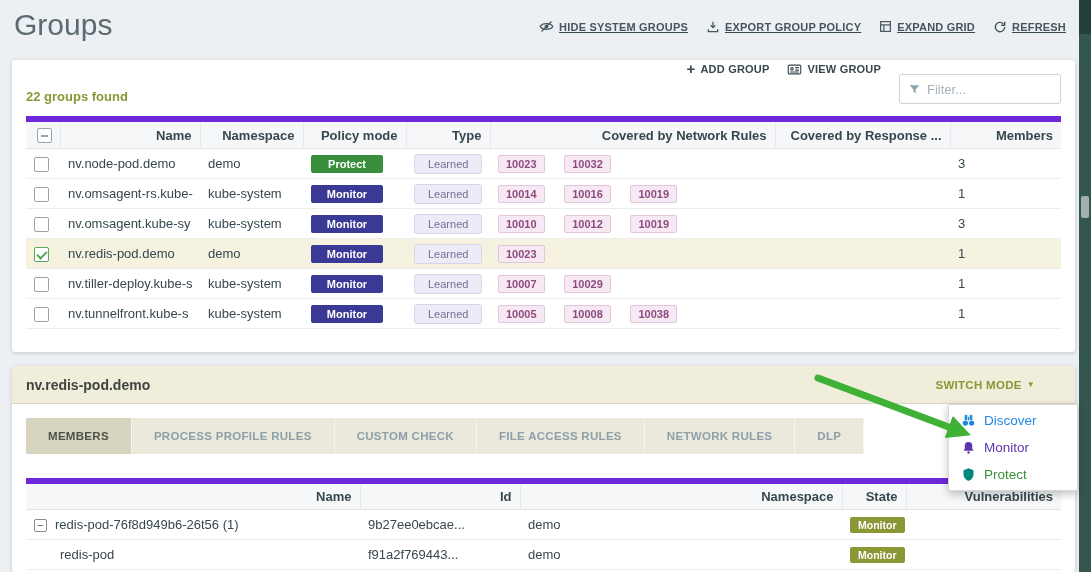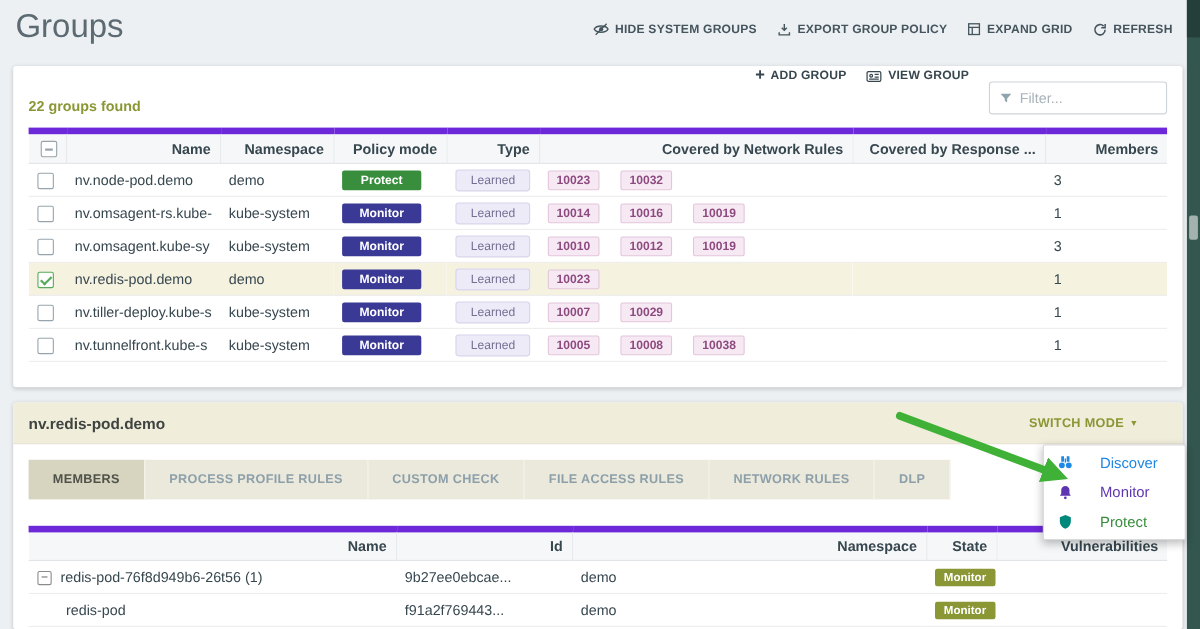"HIDE SYSTEM GROUPS" .top-actions { text-decoration: none -> underline }
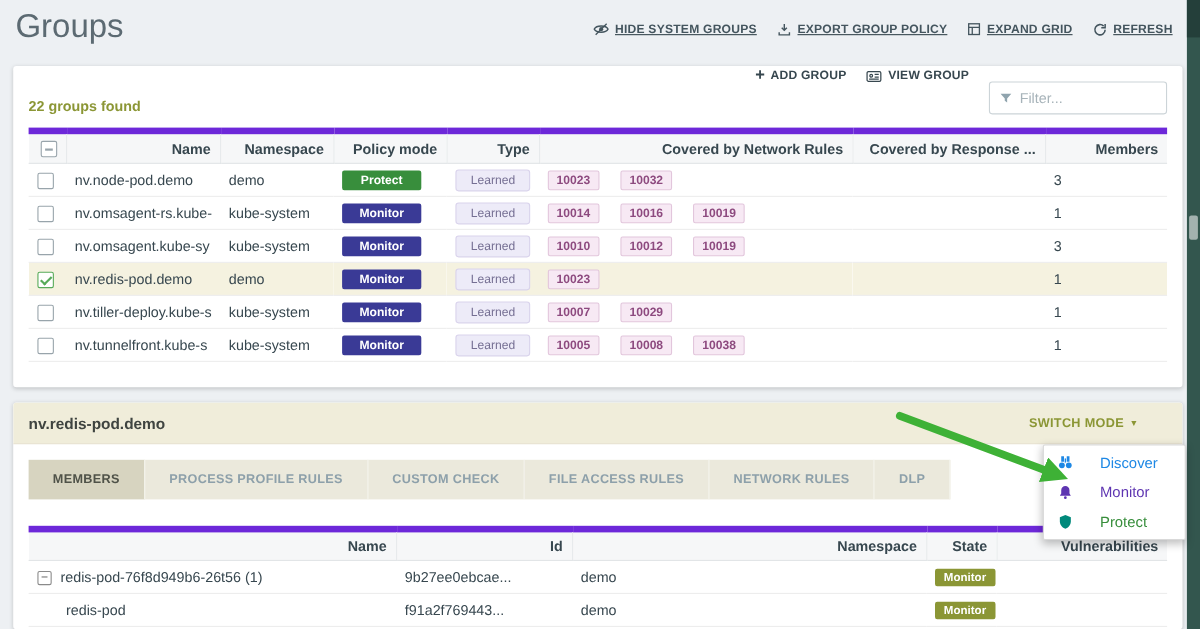"Discover" .menu-item { gap: 24px -> 8px }
